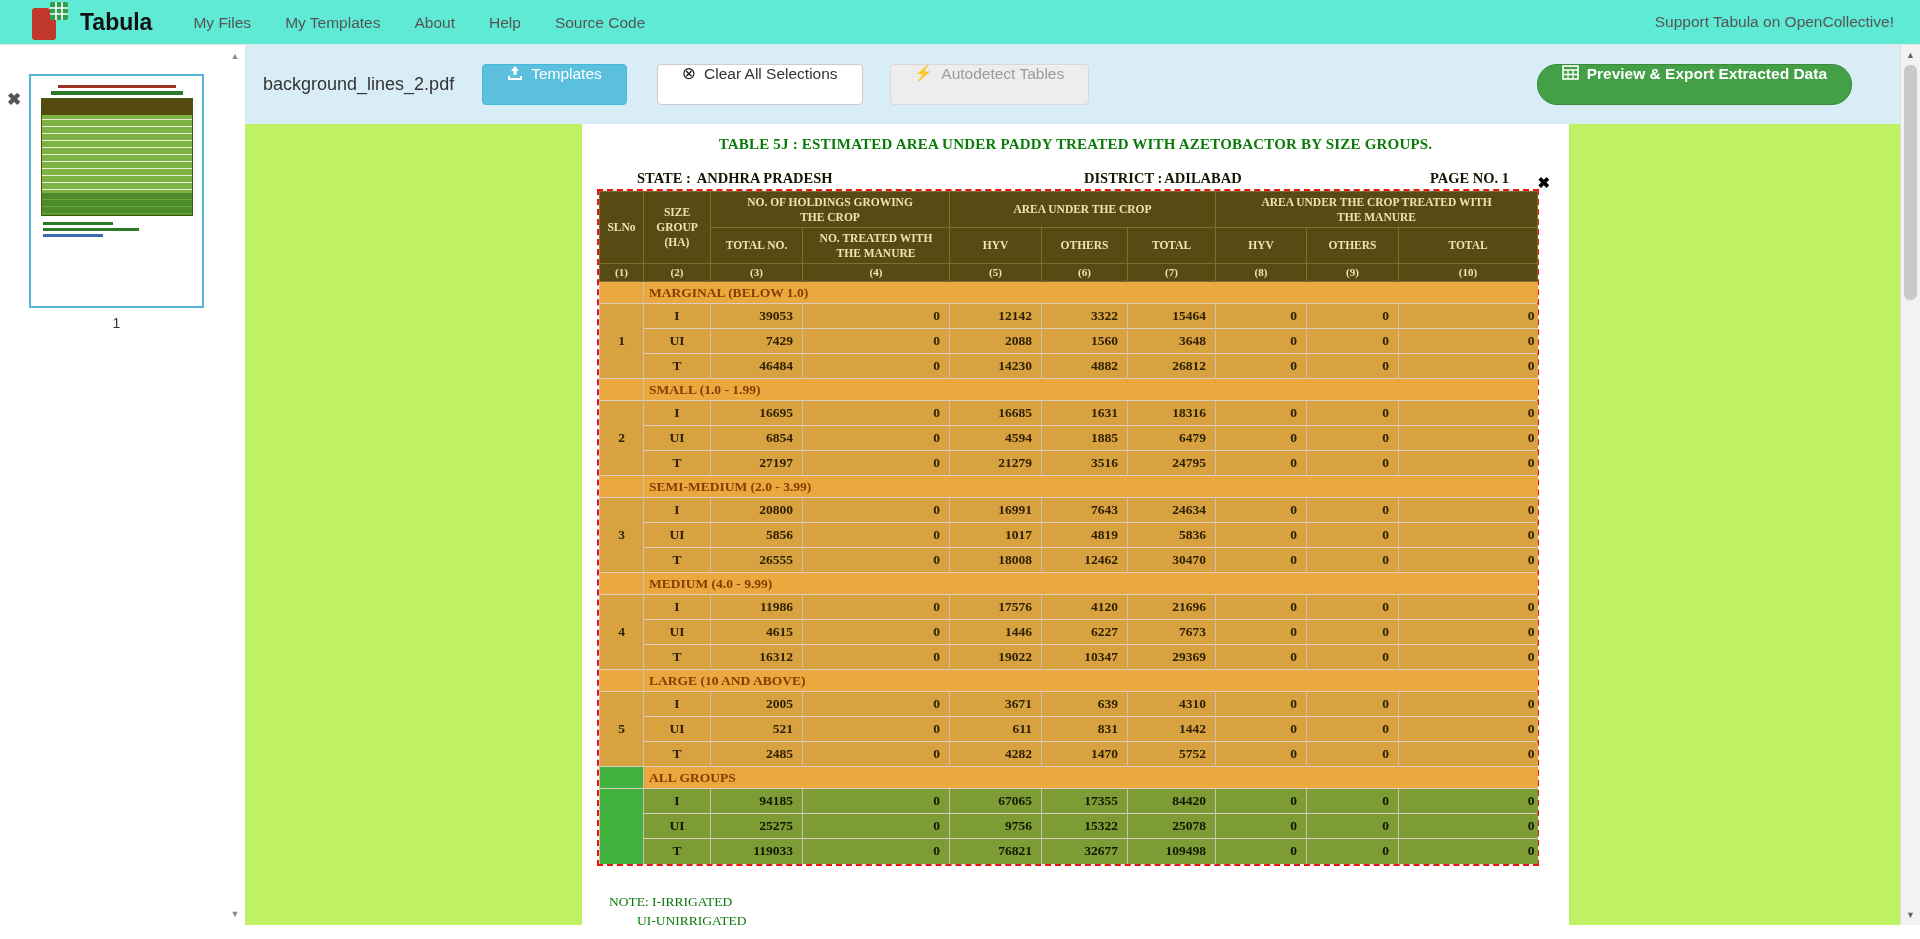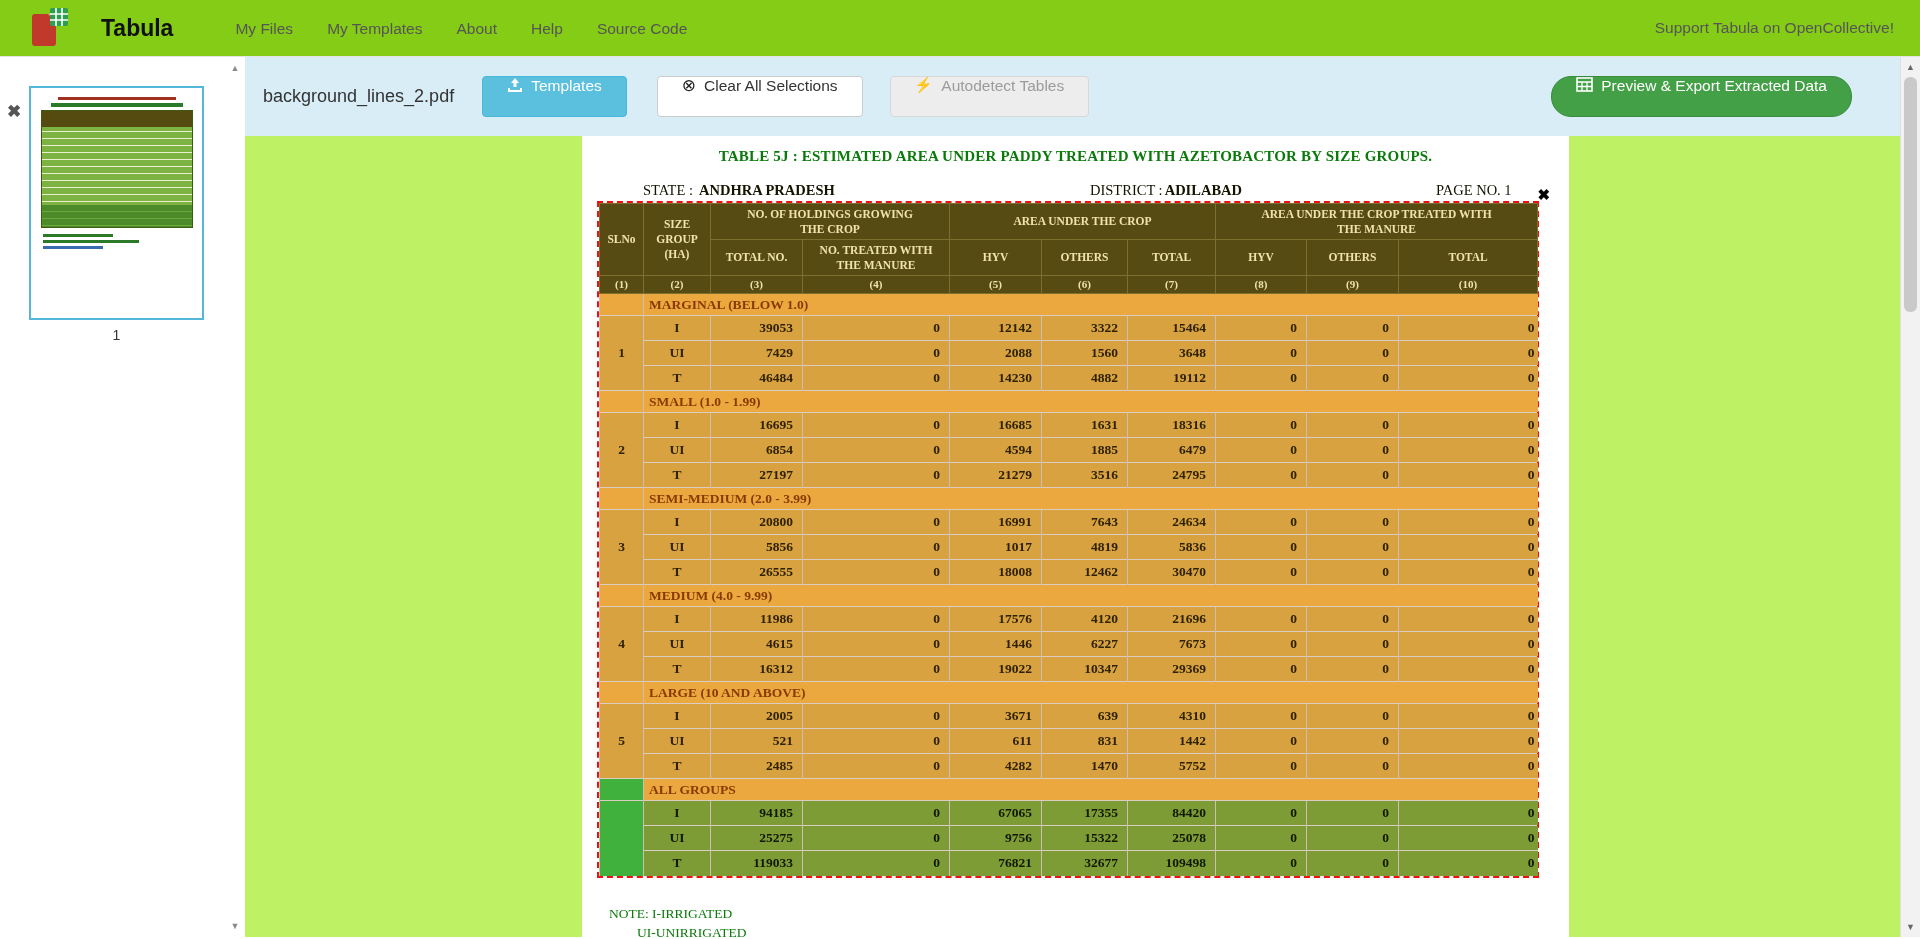"Tabula" .navbar { background: #84cc16 -> #5eead4; gap: 21px -> none; height: 57px -> 45px }
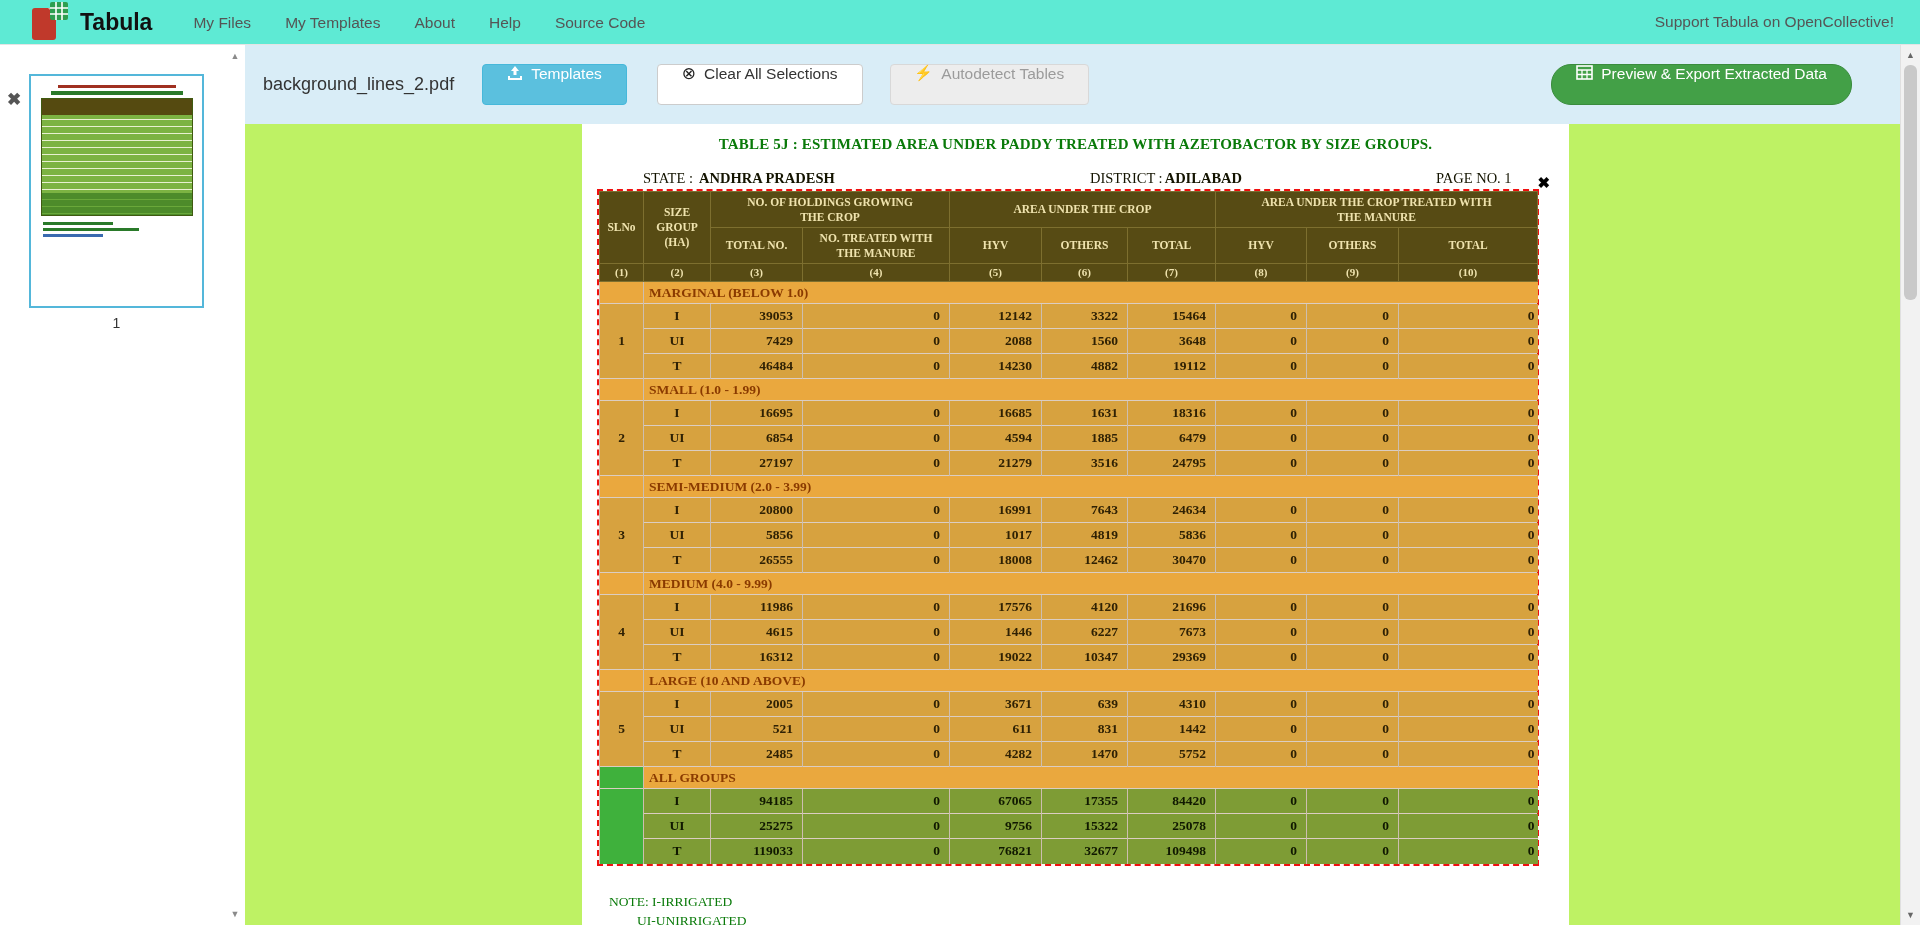"Preview & Export Extracted Data" .btn-export { font-weight: normal -> bold }
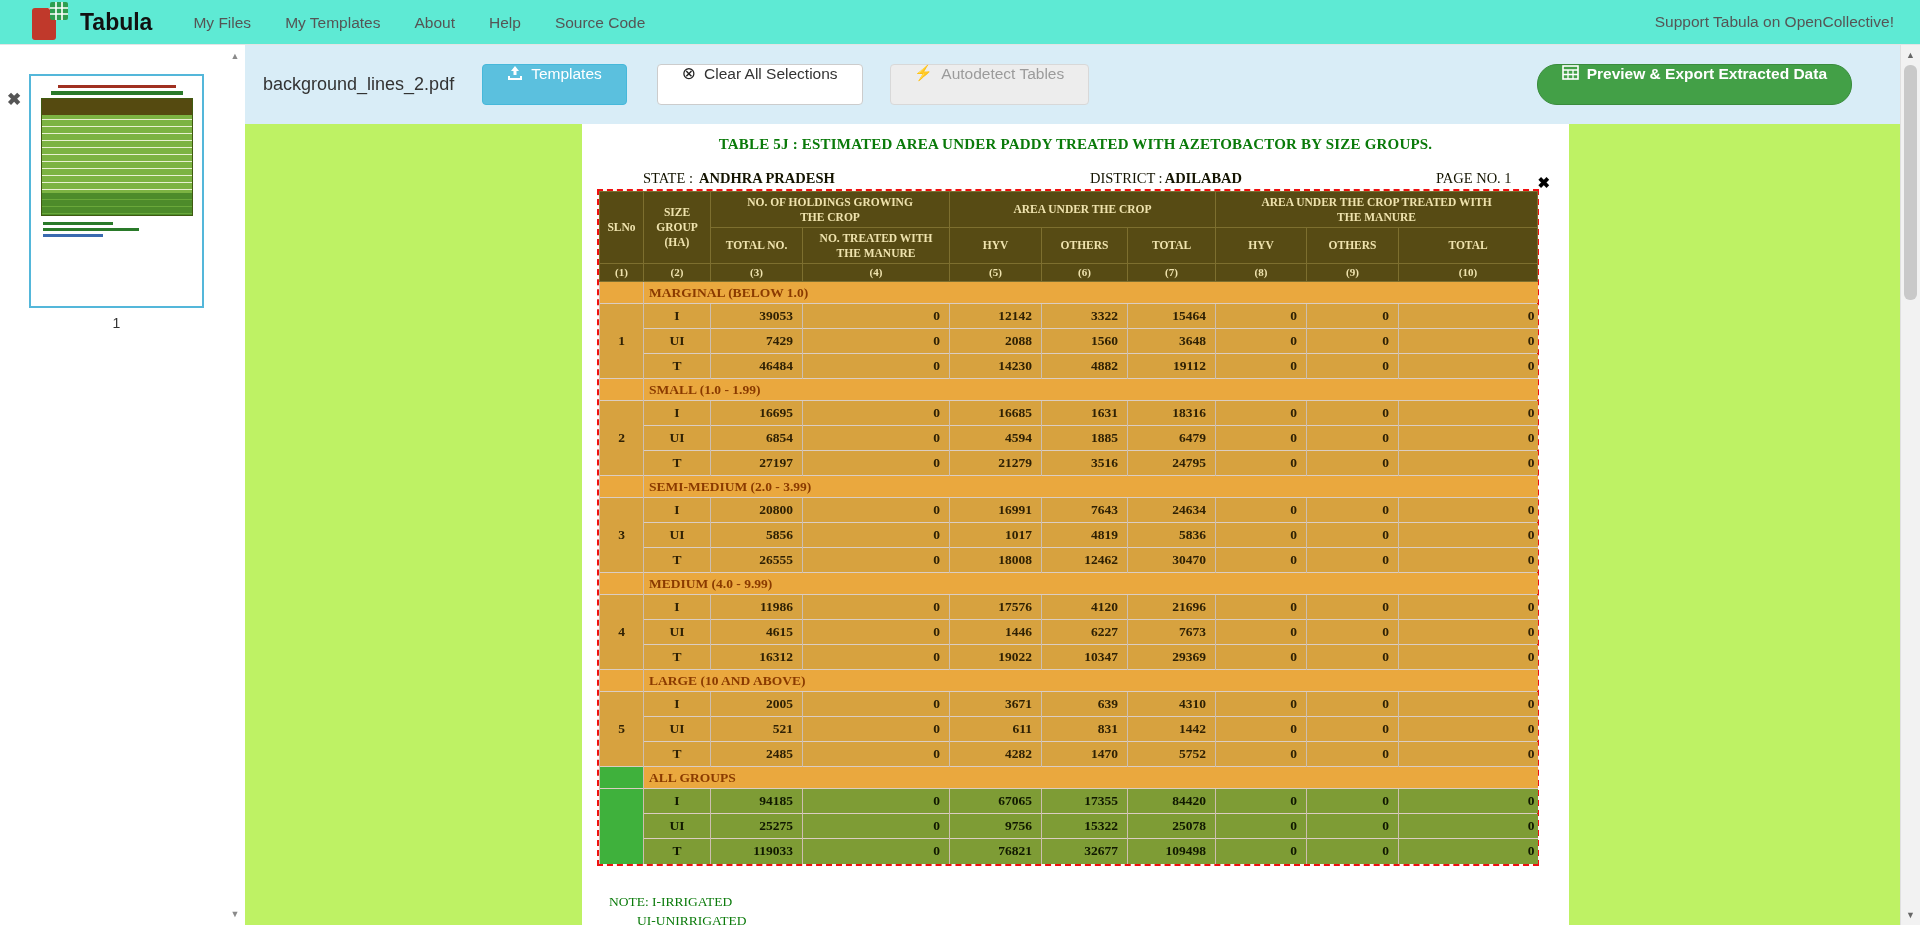"STATE : ANDHRA PRADESH" .pdf-meta { font-weight: normal -> bold; left: 8px -> 2px }
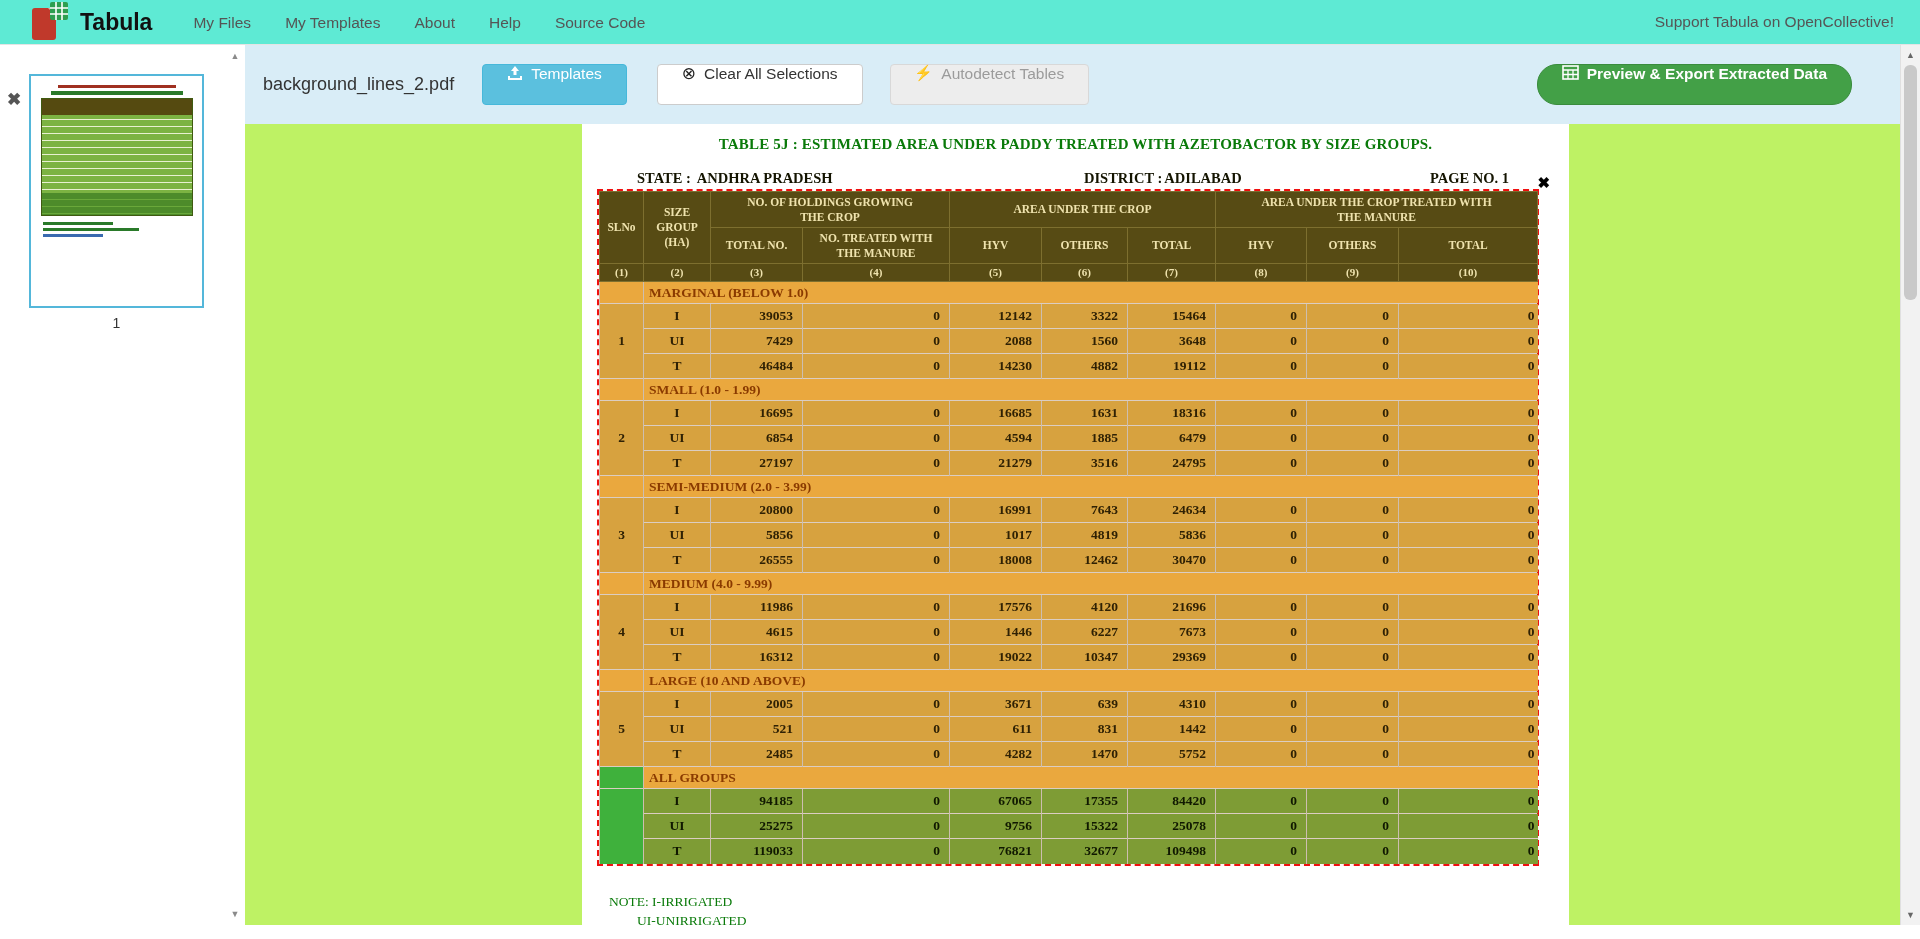"19112" td.num { text: 19112 -> 26812 }
